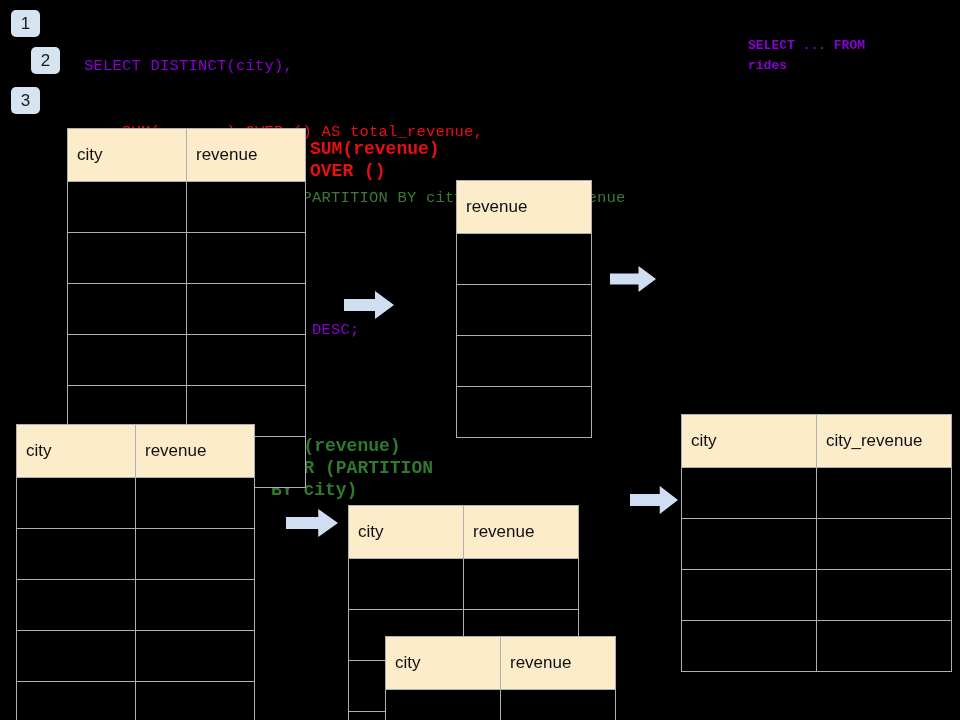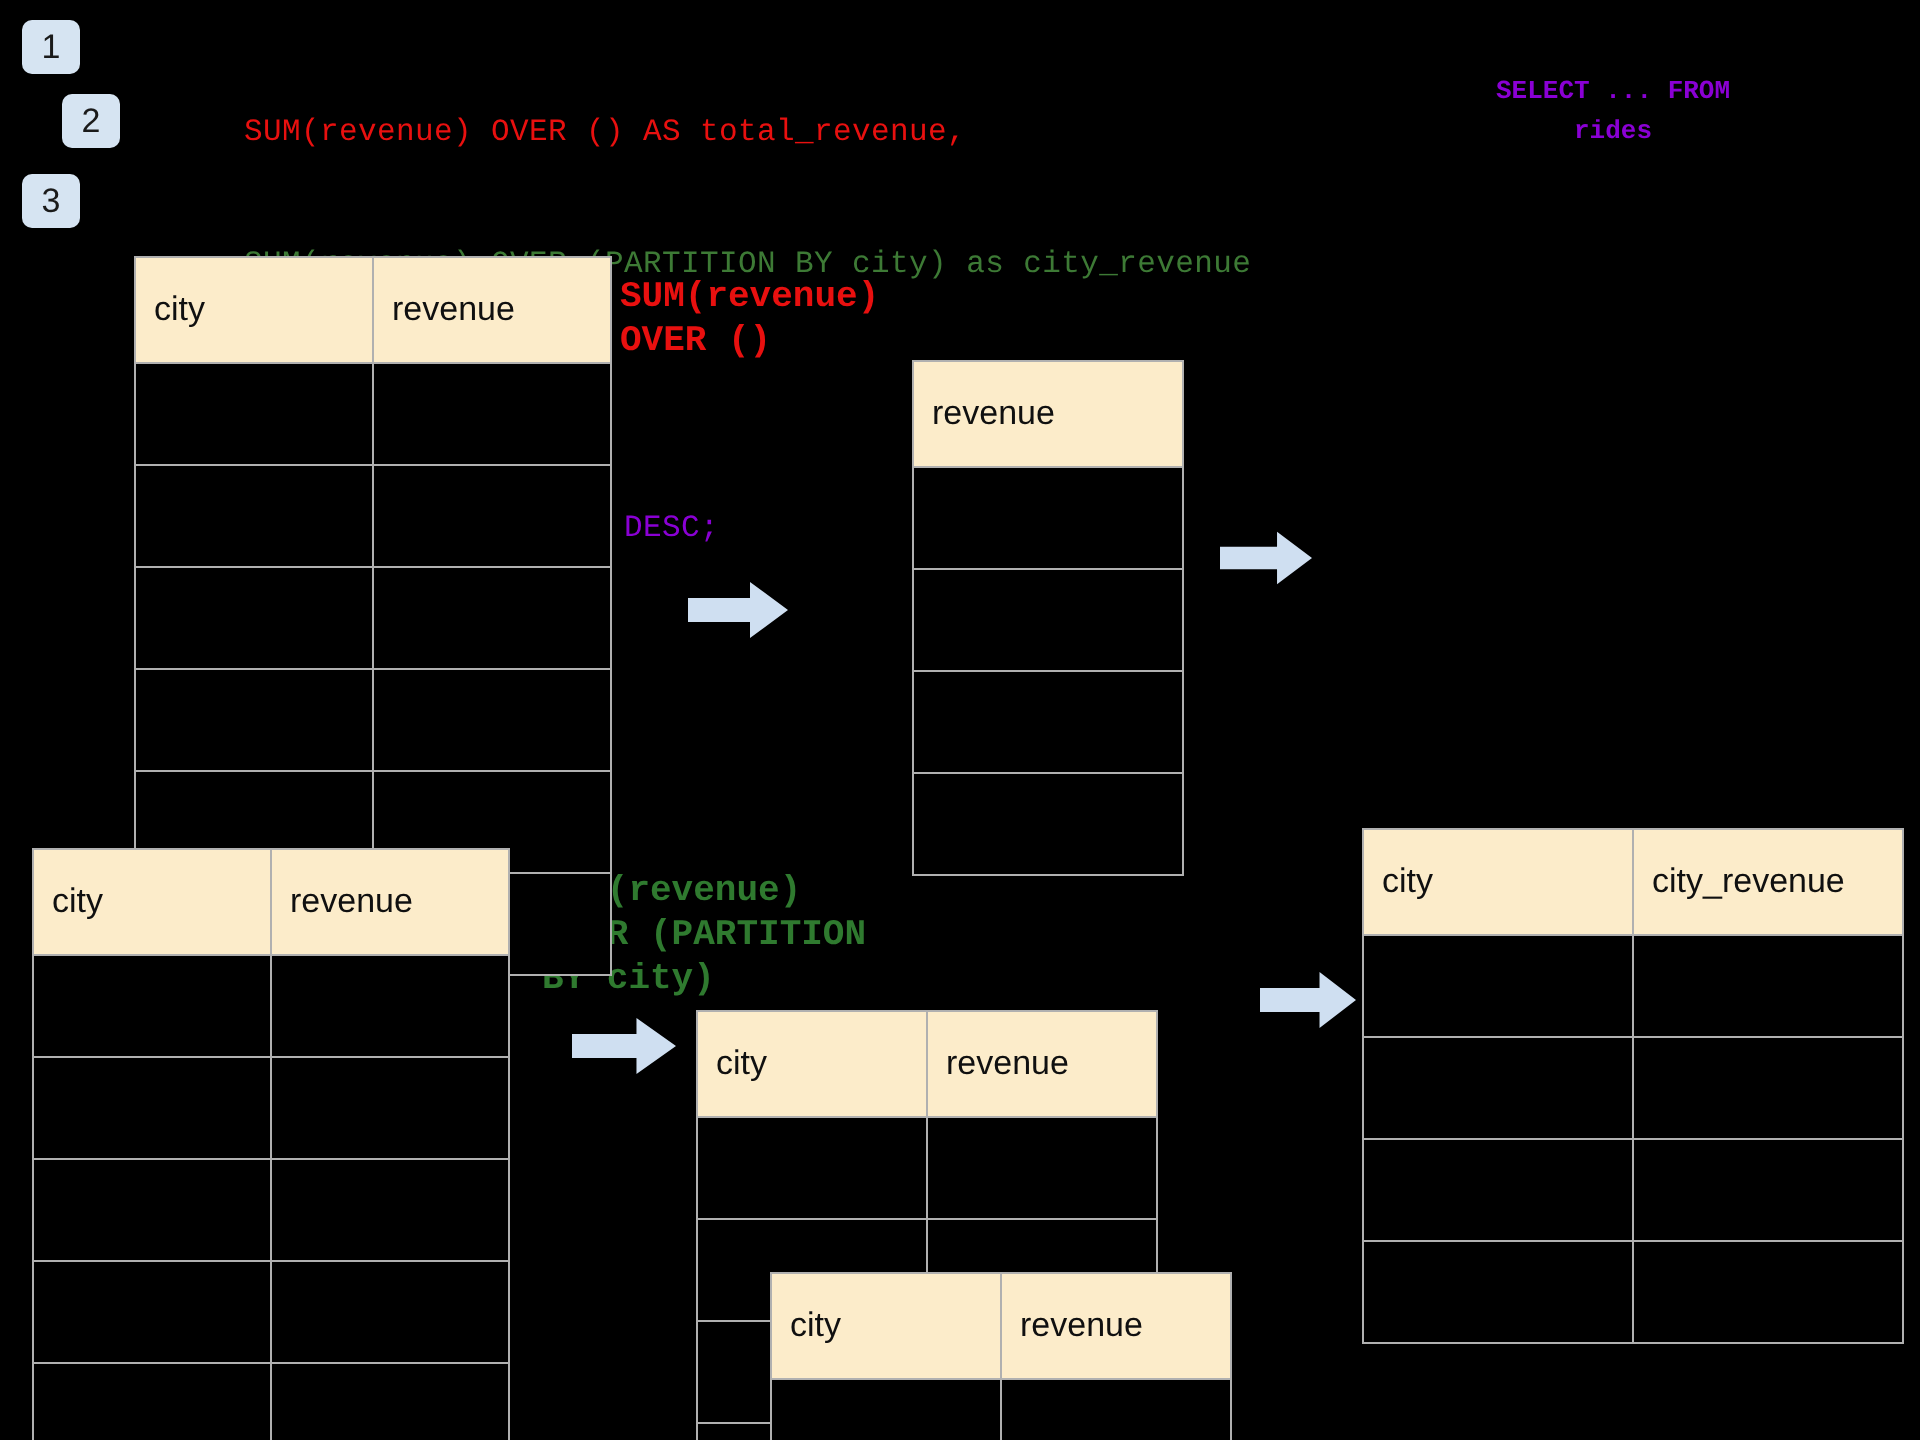"SELECT ... FROM" .sql-side { text-align: center -> none }
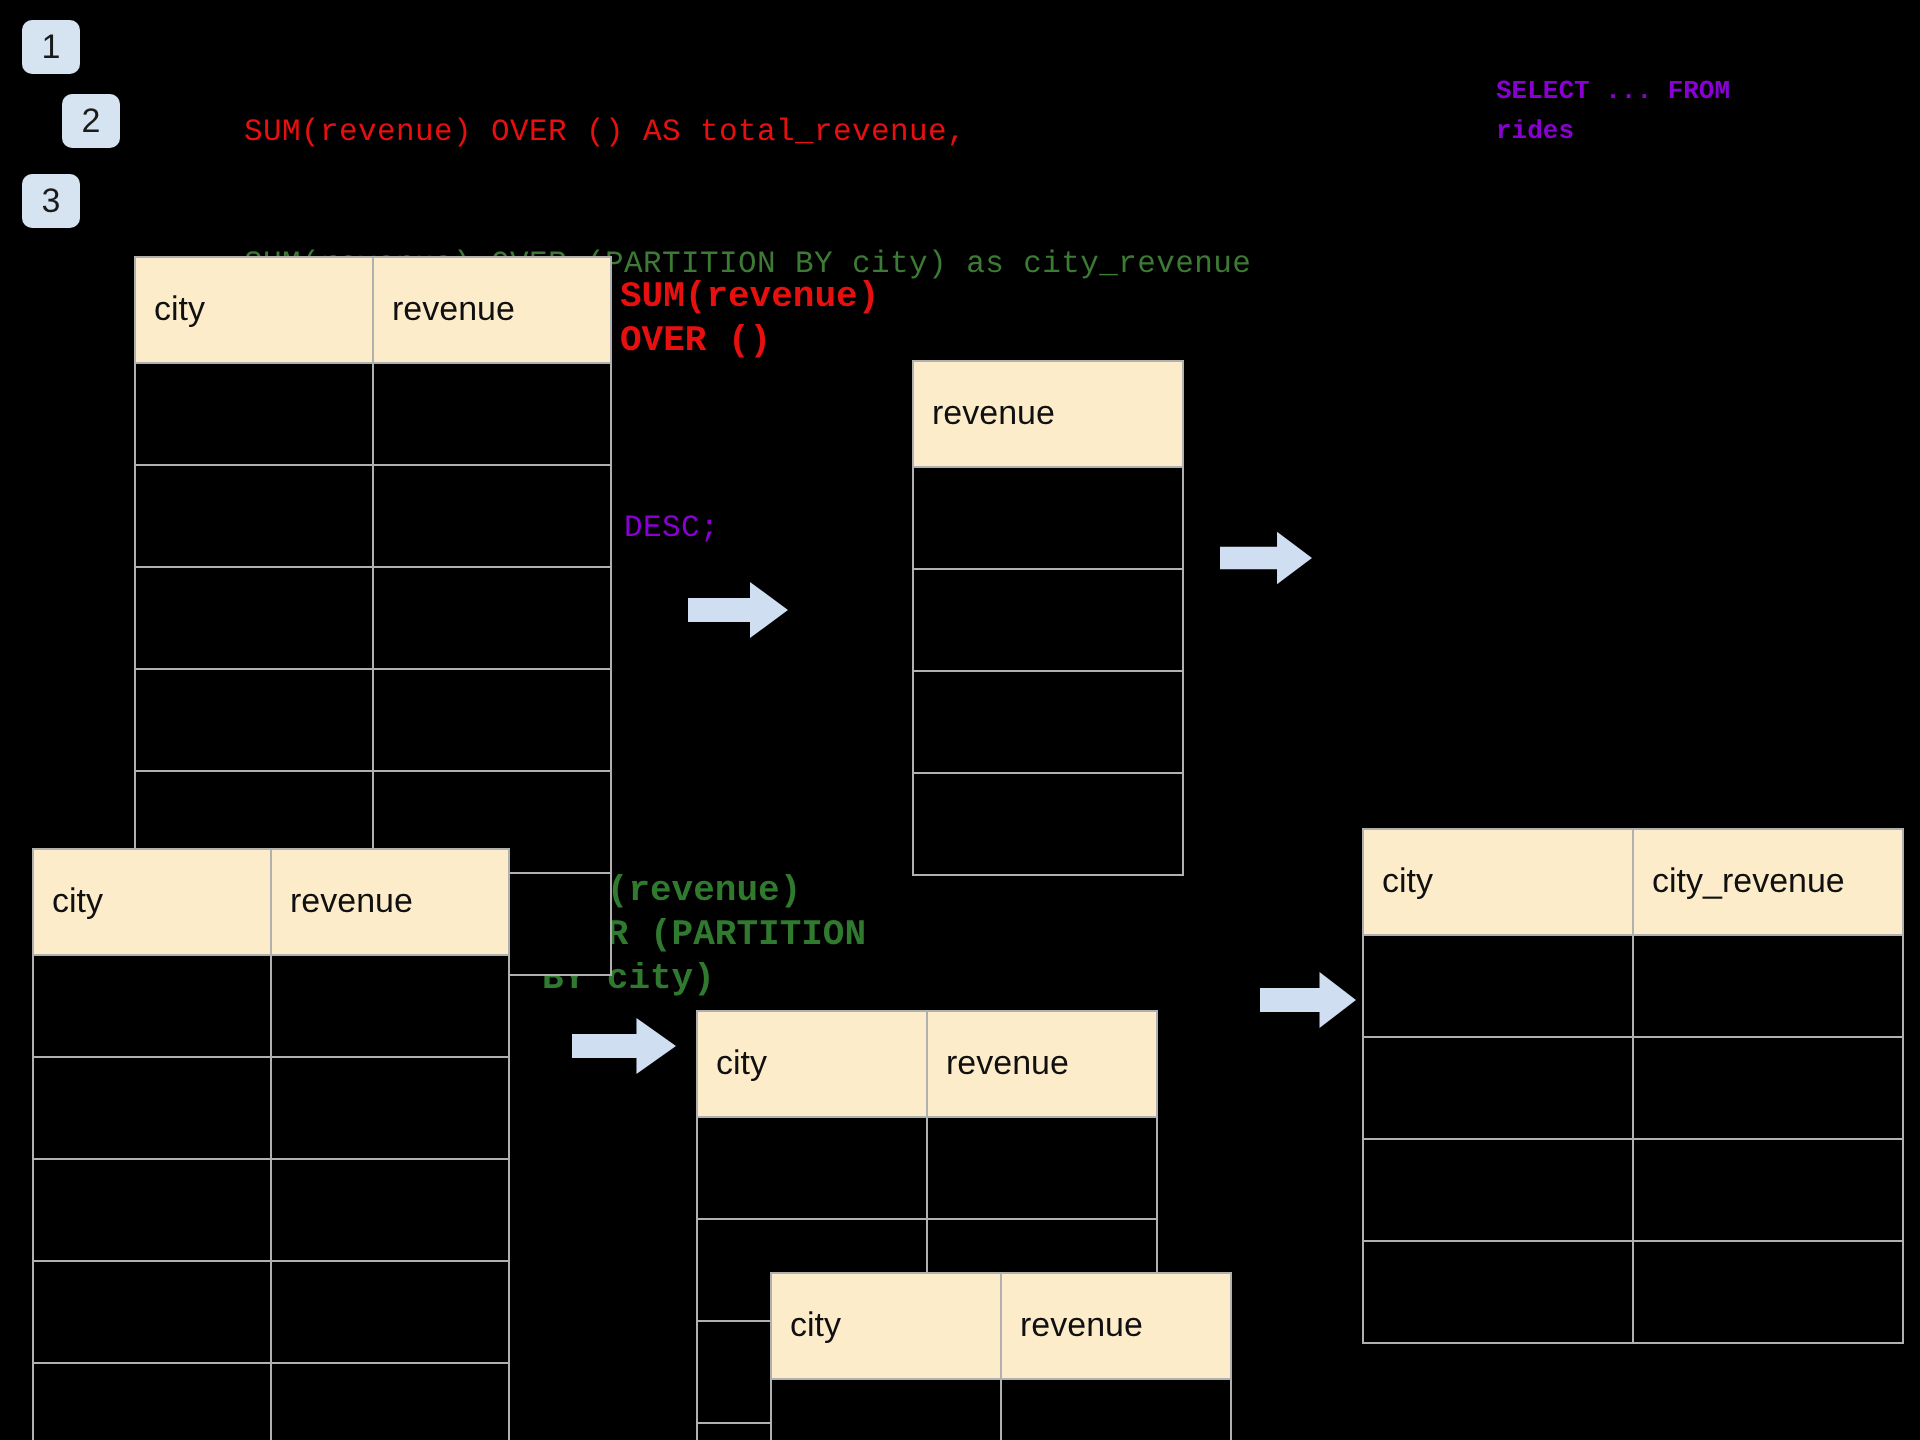"SELECT DISTINCT(city)," div.code-purple { html: none -> <div>SELECT DISTINCT(city),</div> }
